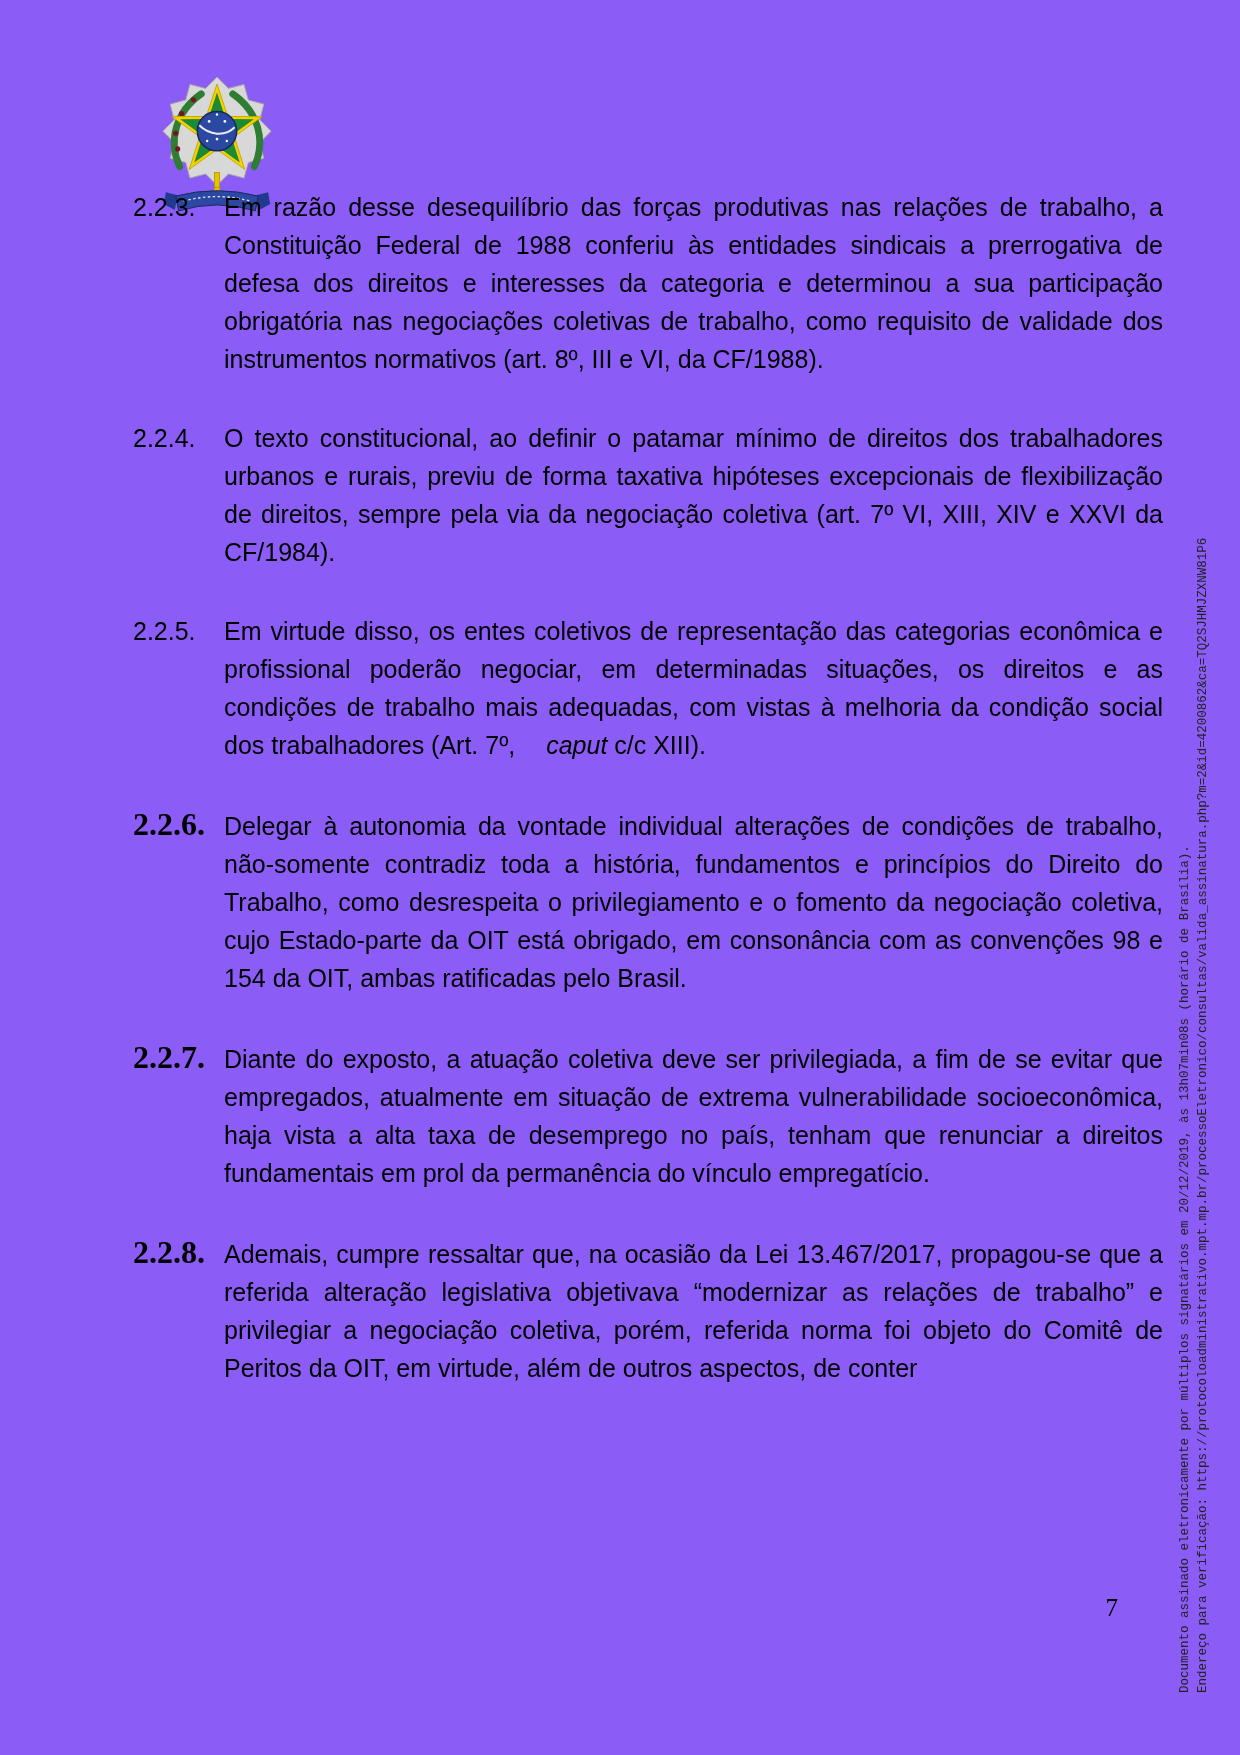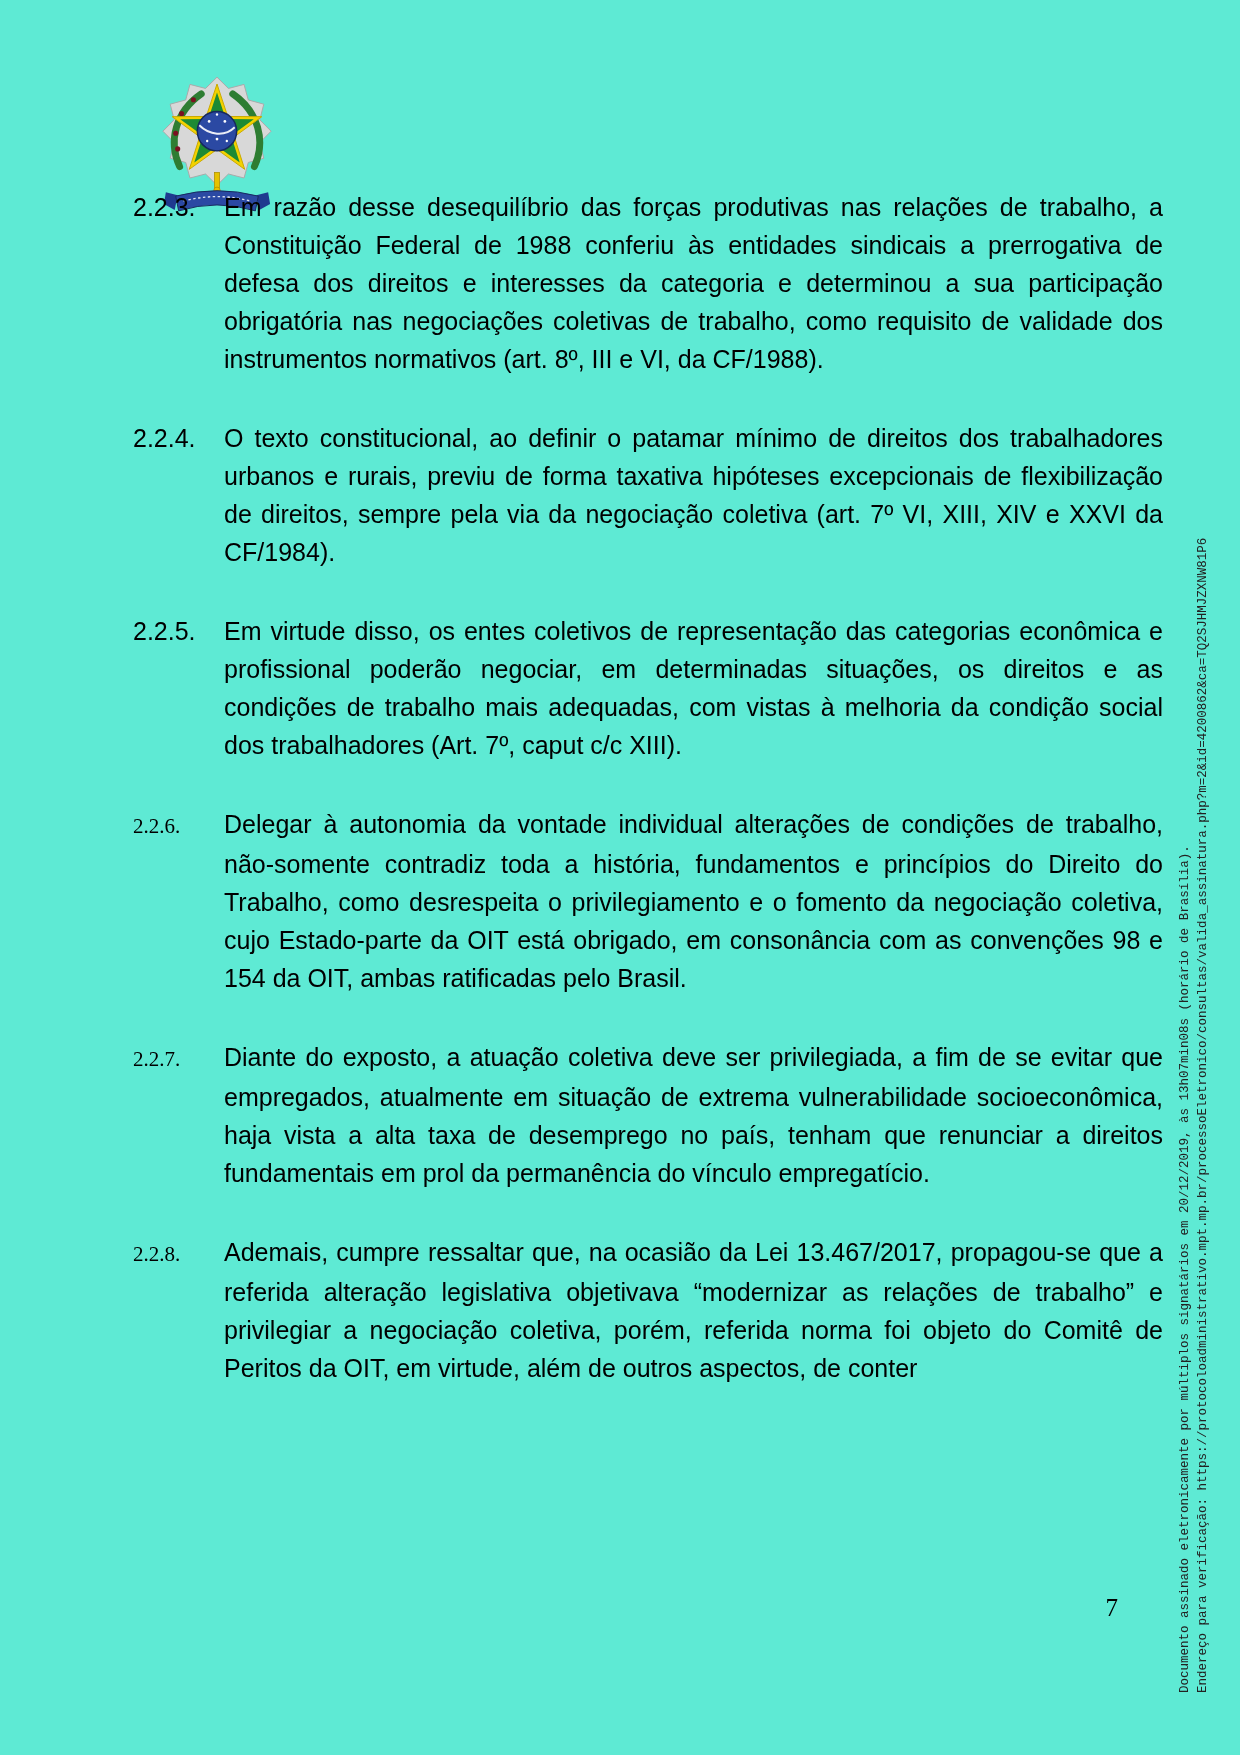"2.2.3. Em razão desse desequilíbrio" .page { background: #5eead4 -> #8b5cf6 }
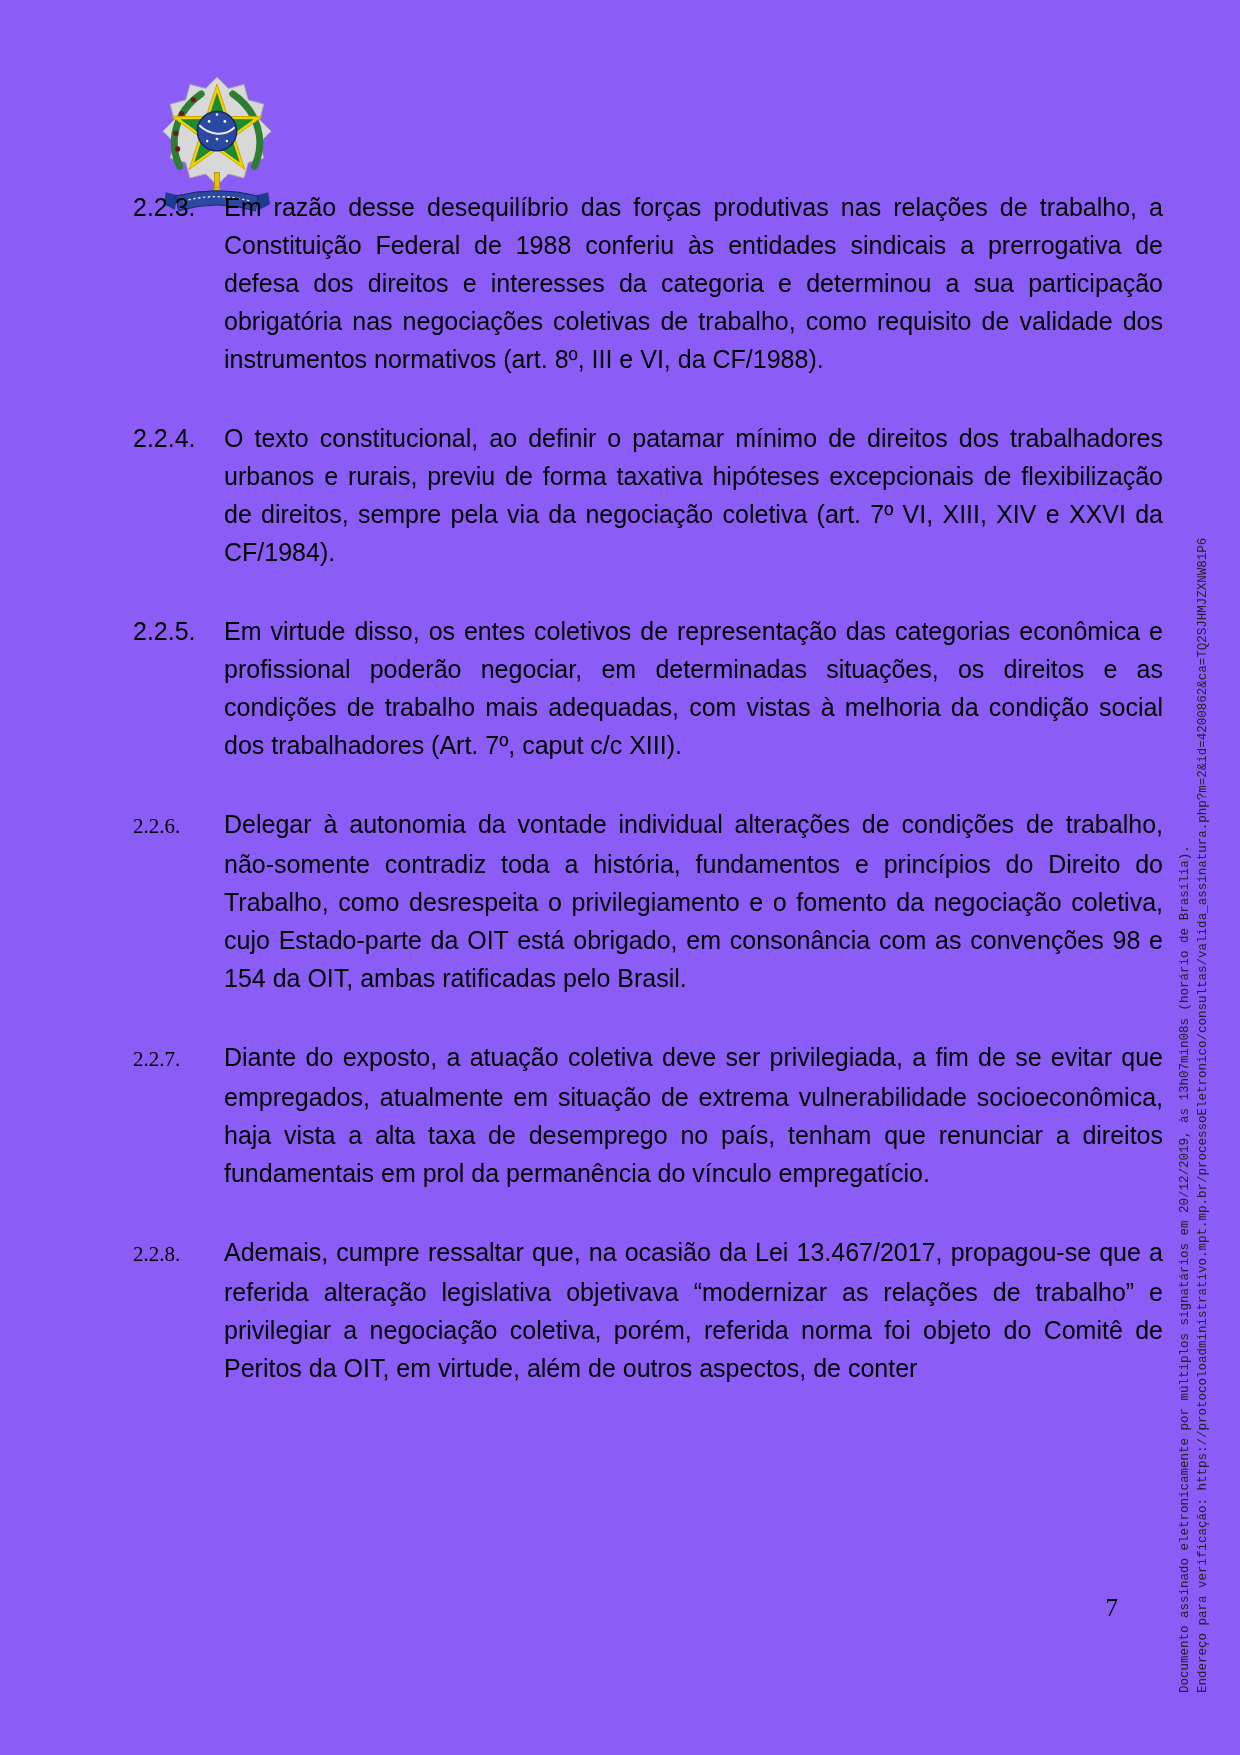"caput" .seg-italic { font-style: none -> italic; margin-left: none -> 24px }
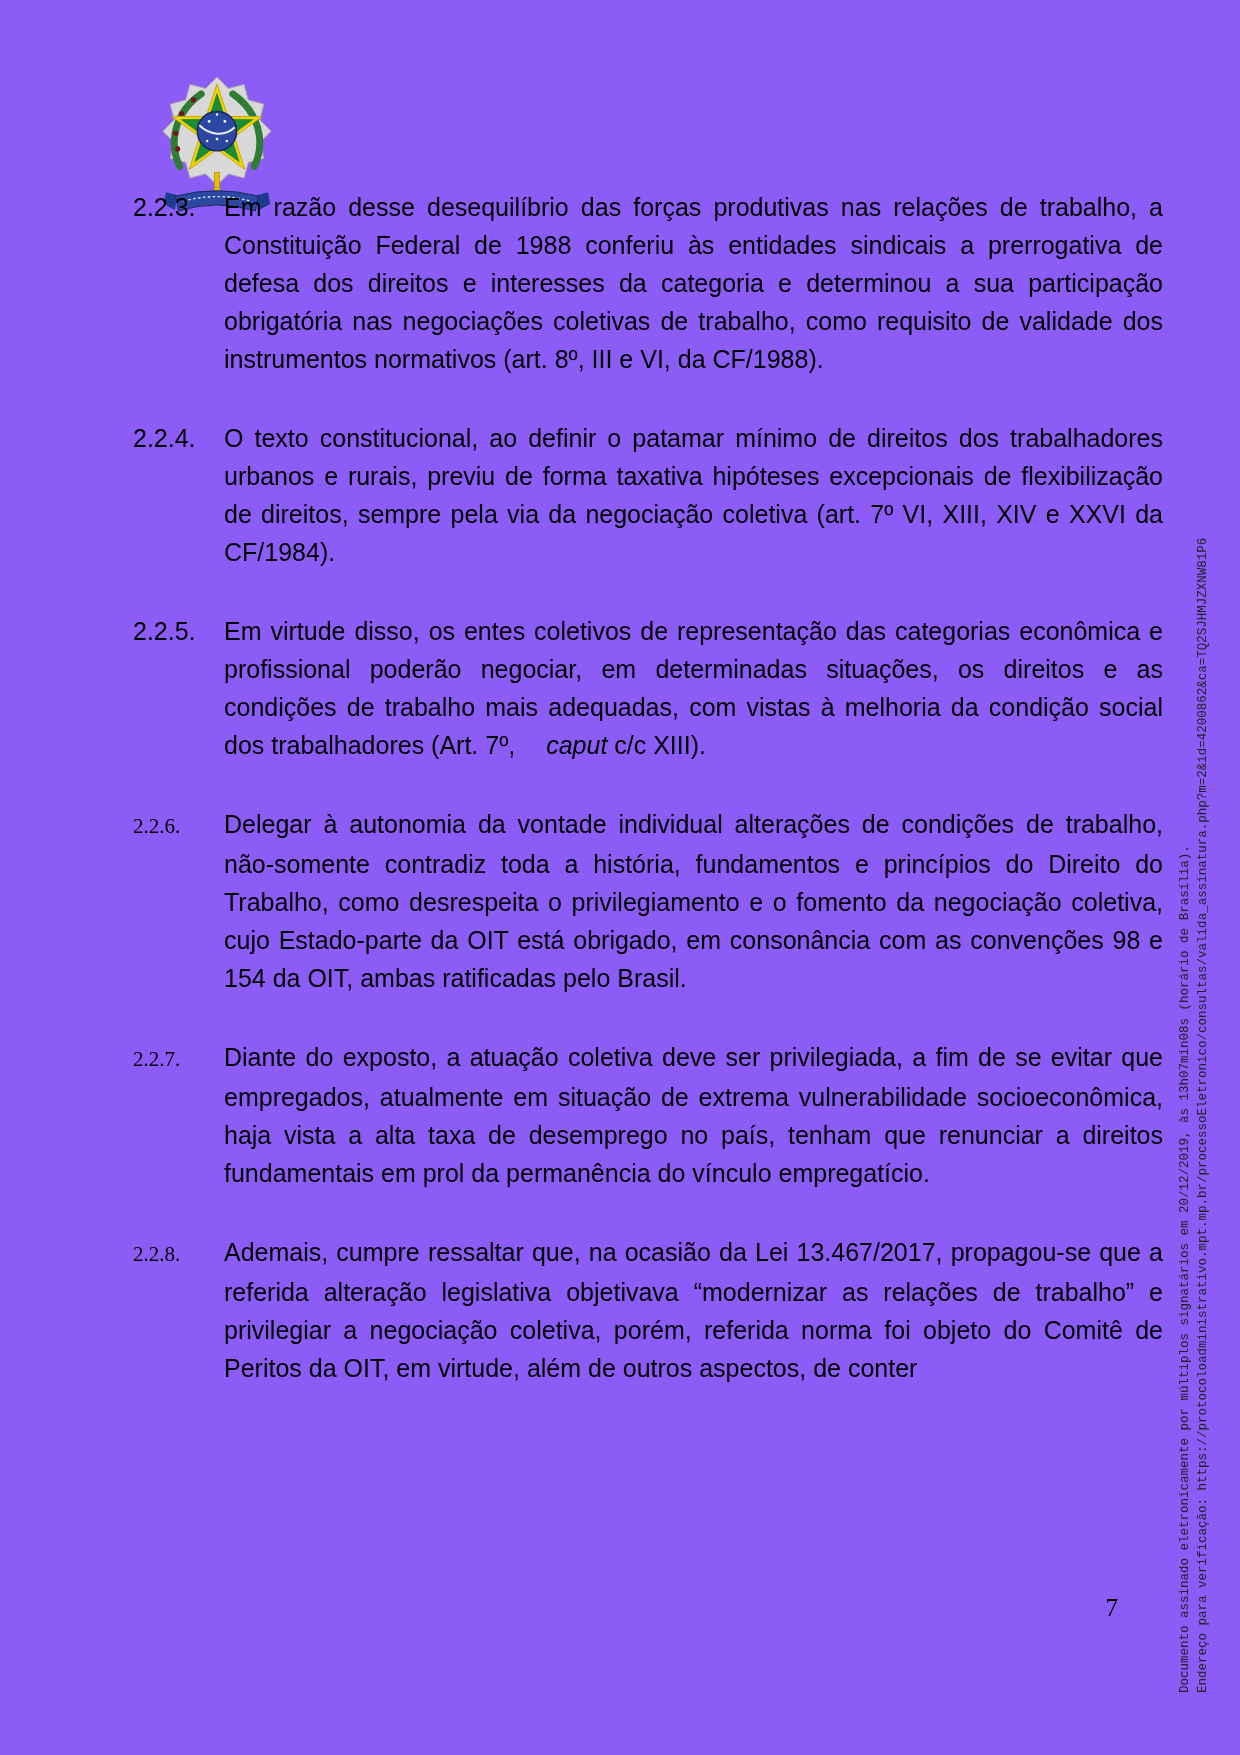"2.2.6." .num-serif { font-size: 21px -> 32px; font-weight: none -> bold }
